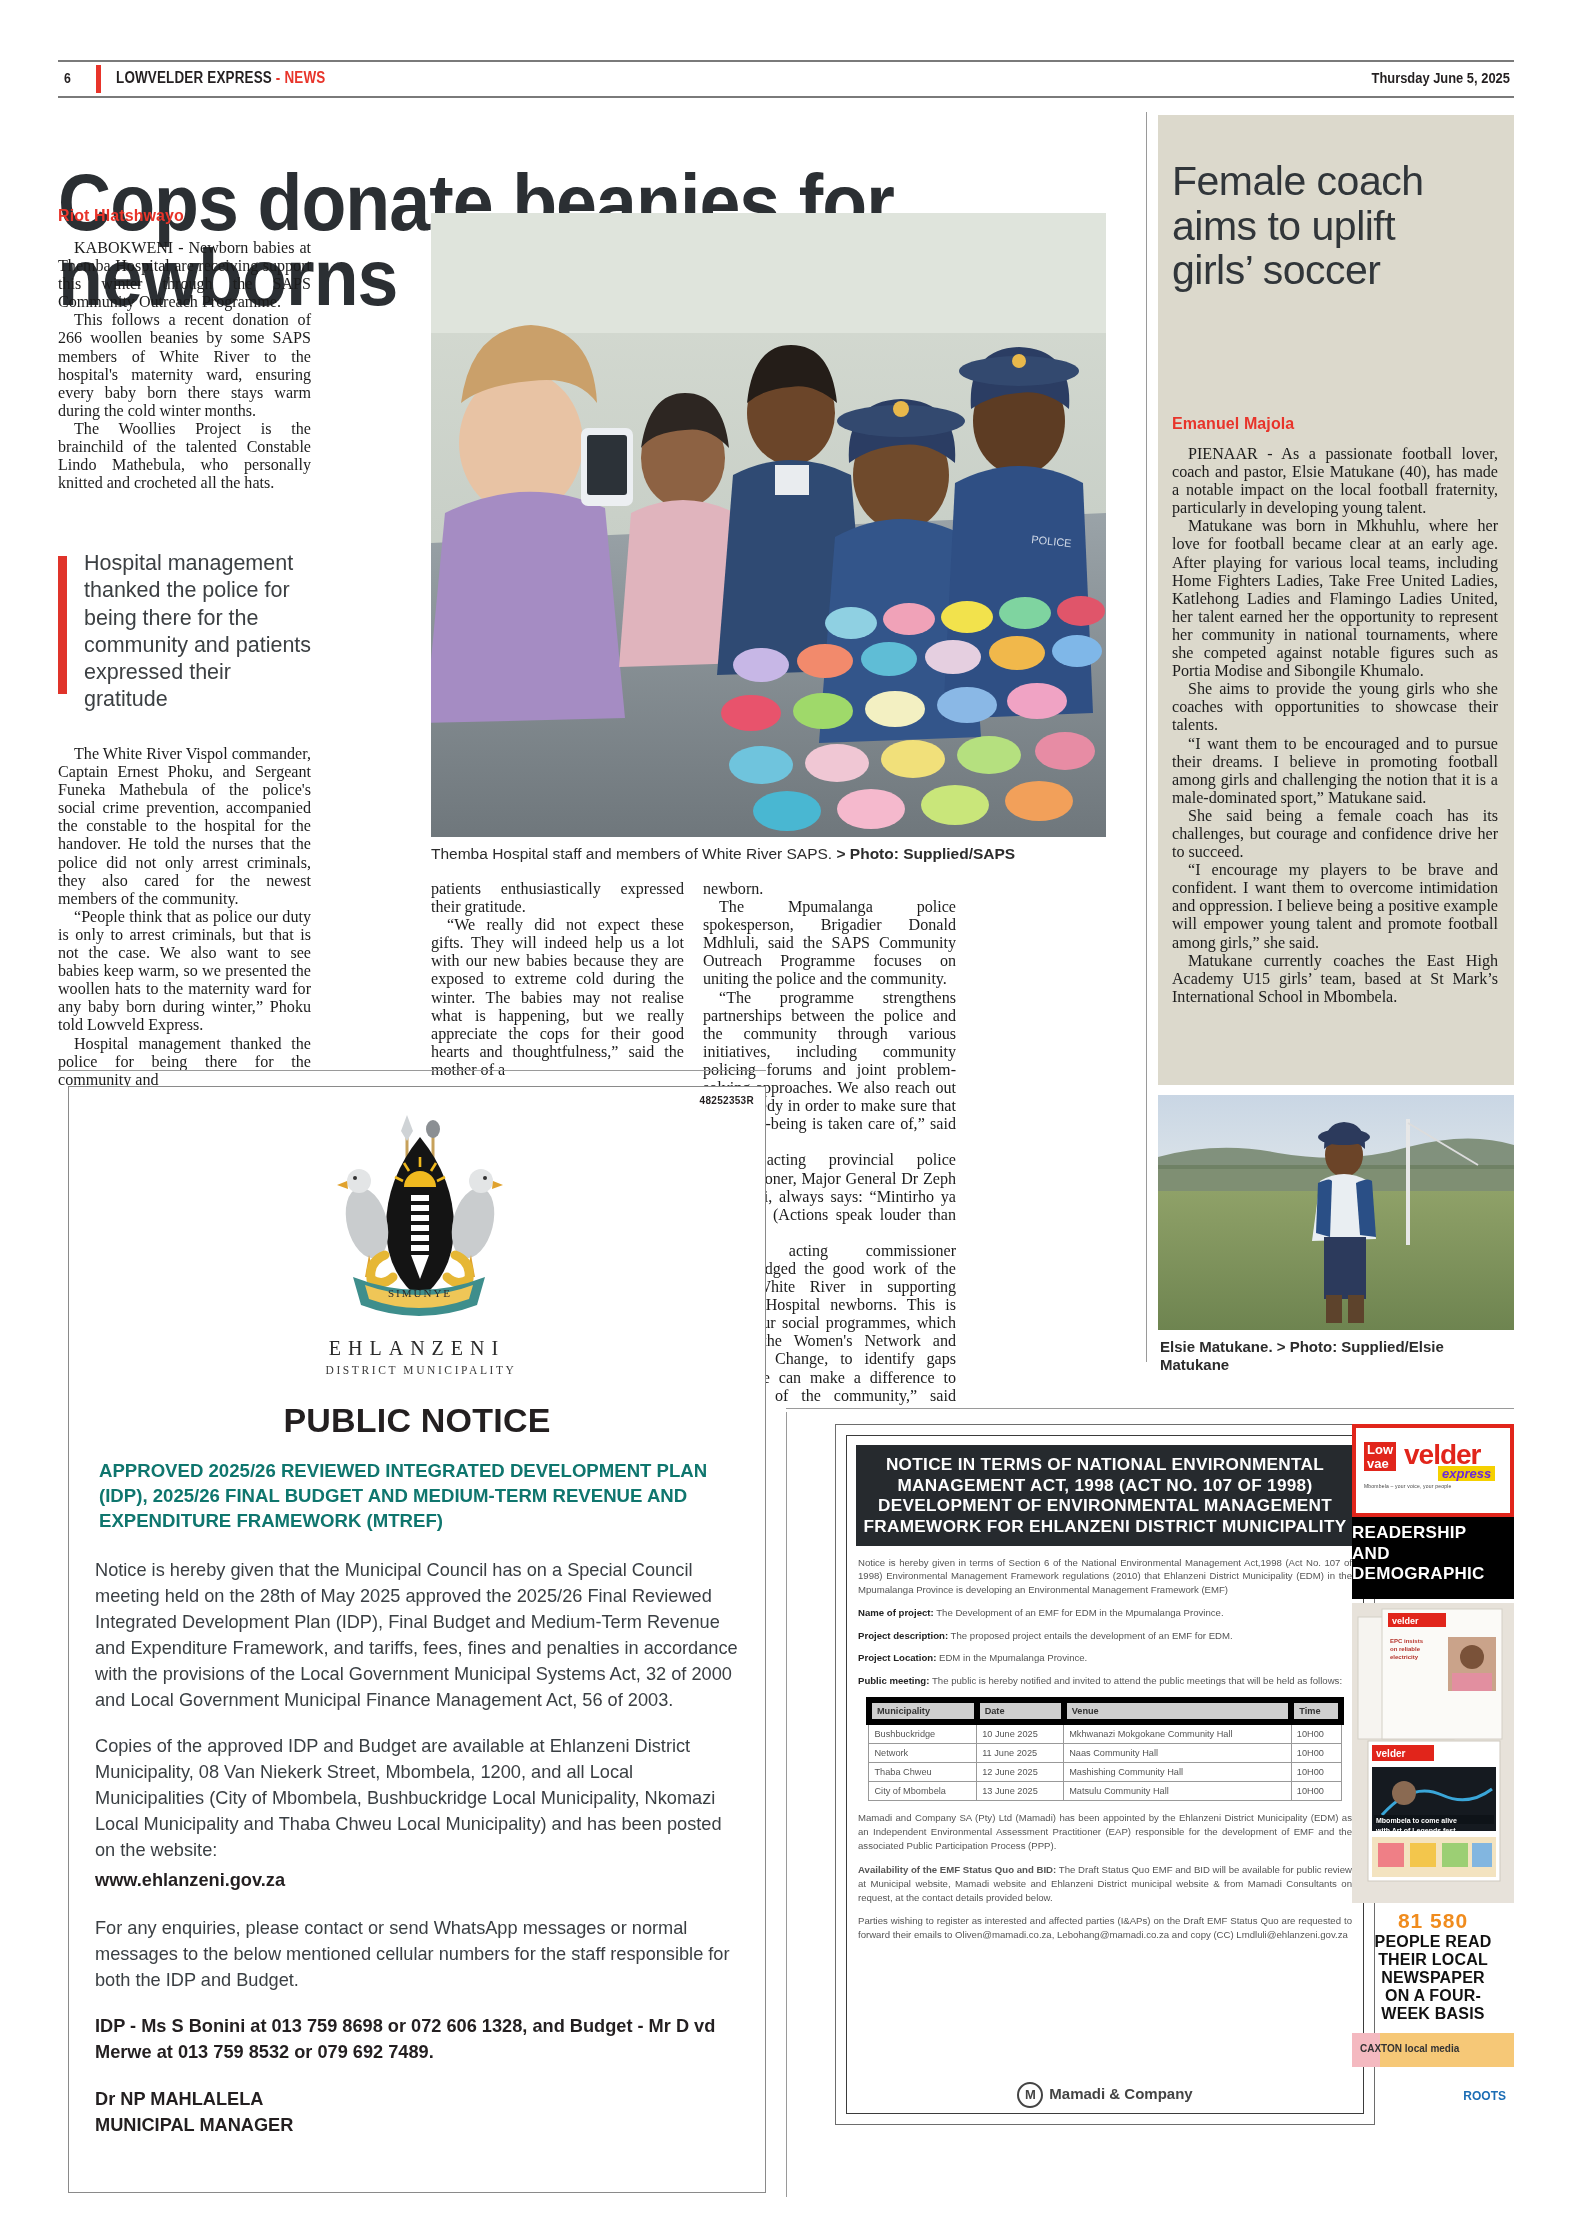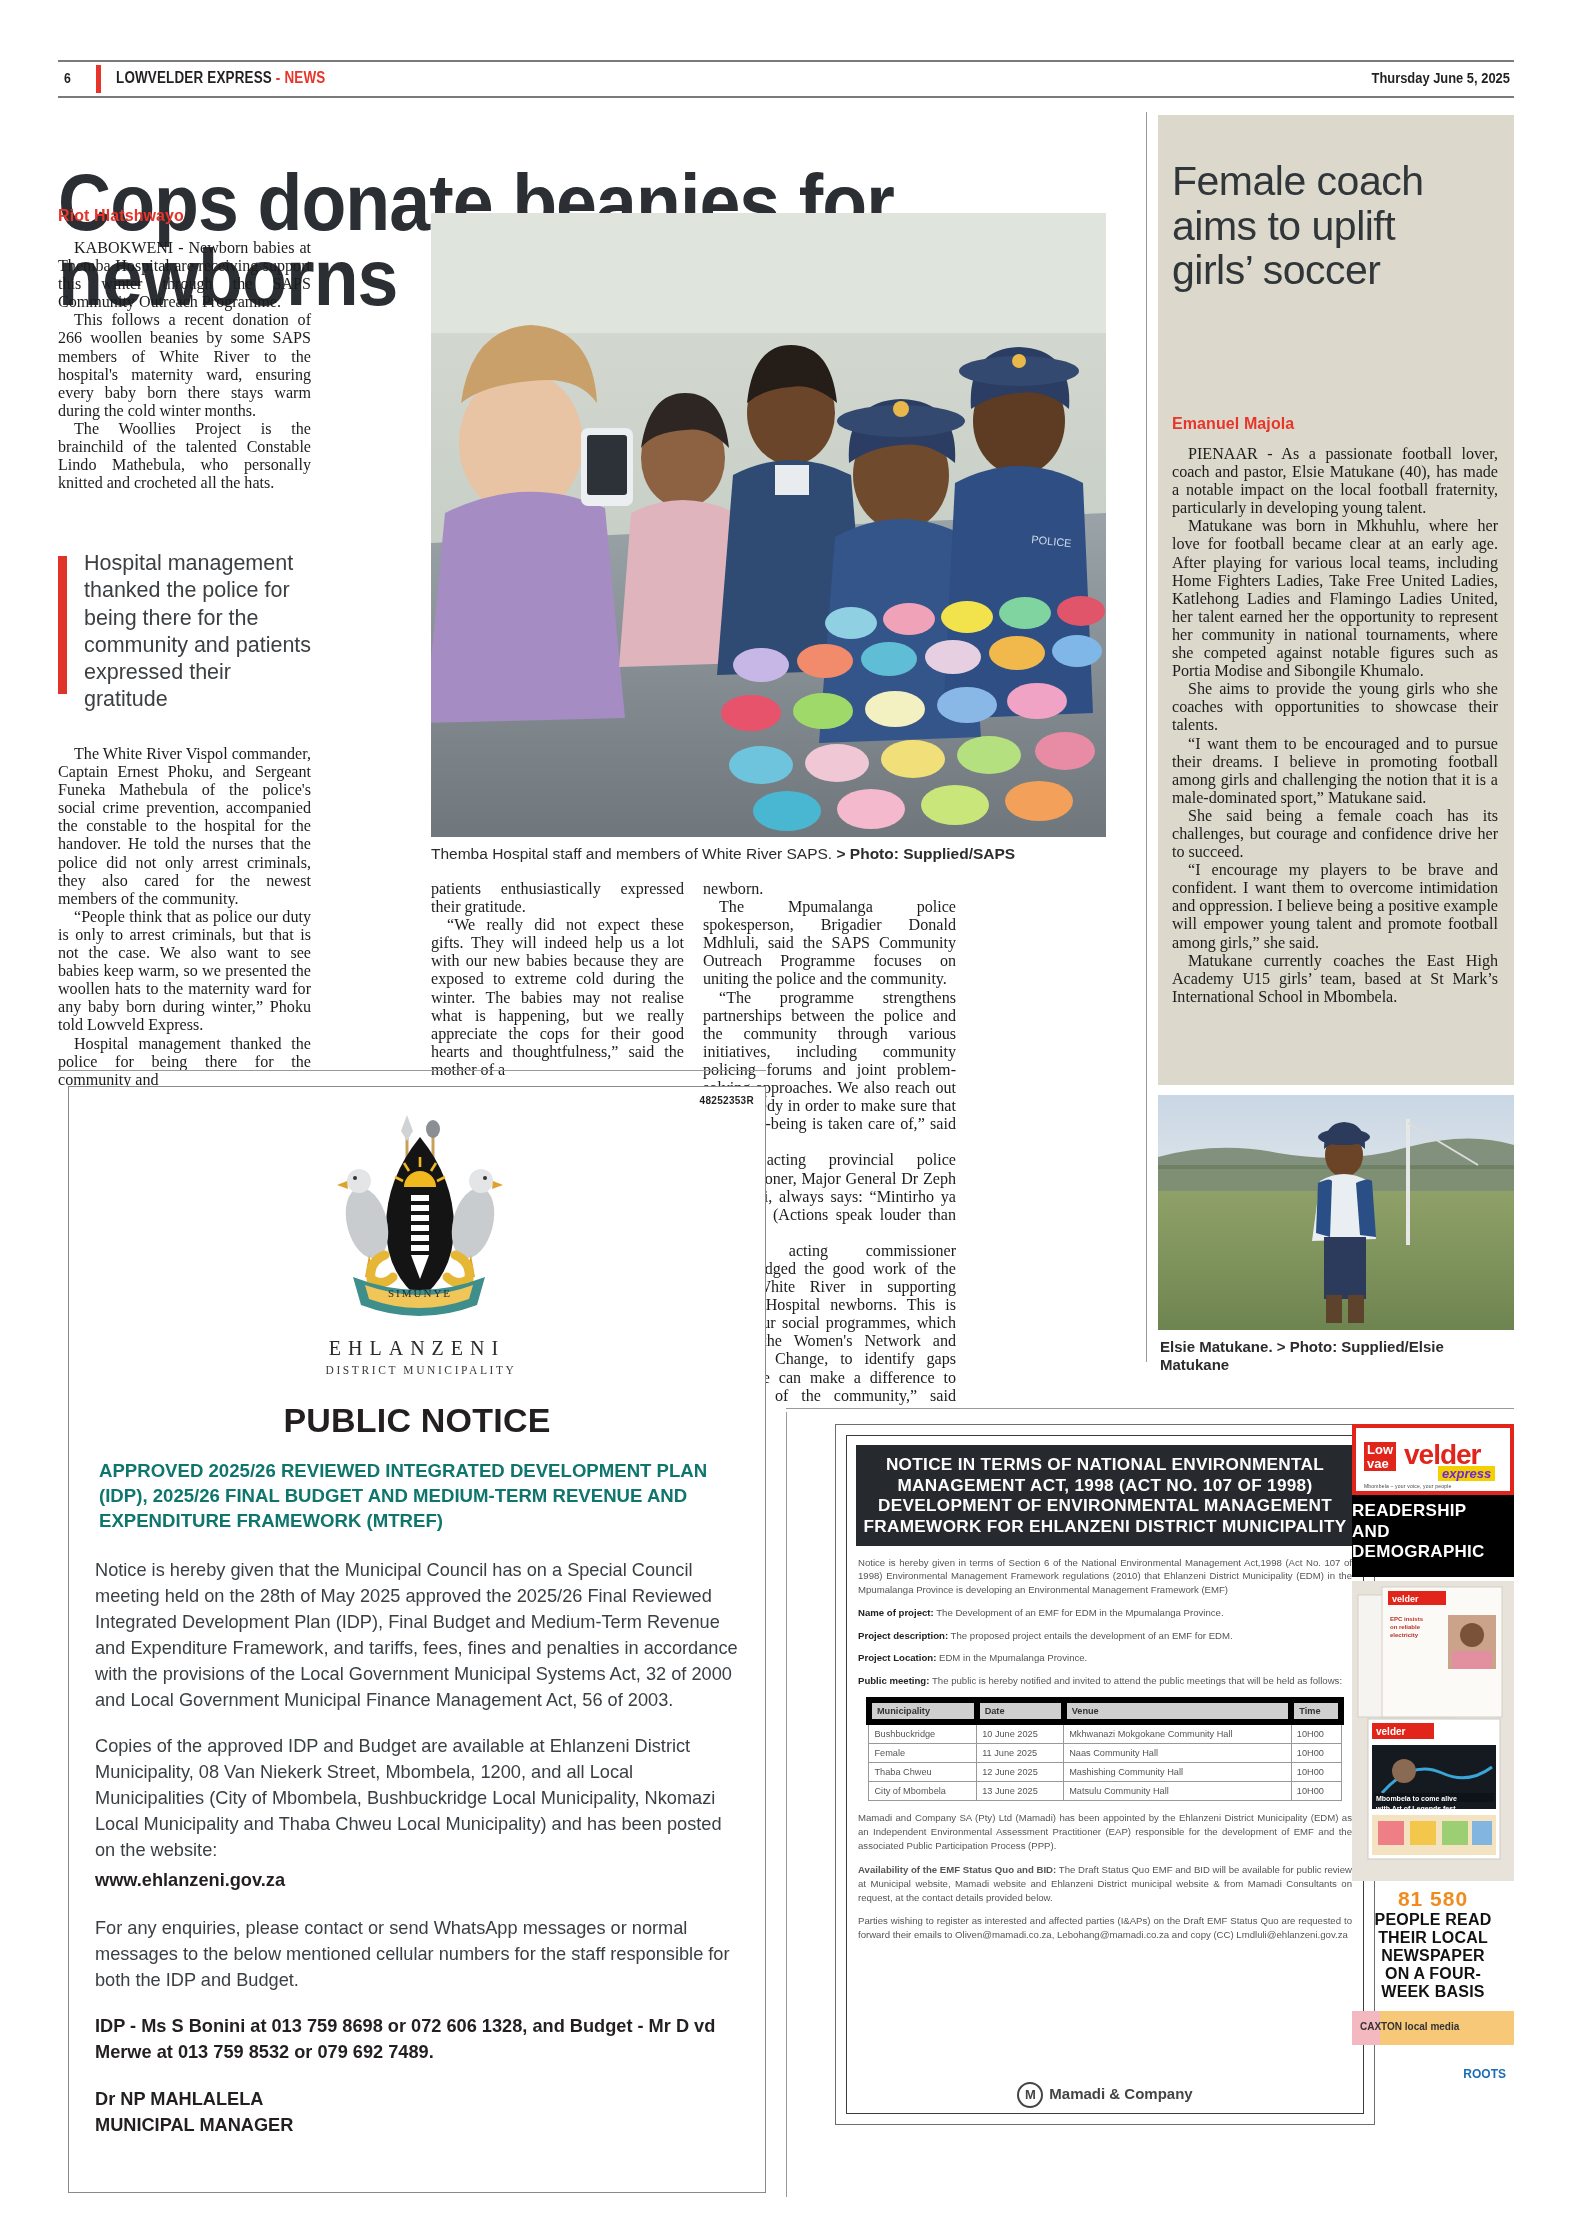"Low" .ad-logo-box { height: 71px -> 93px }
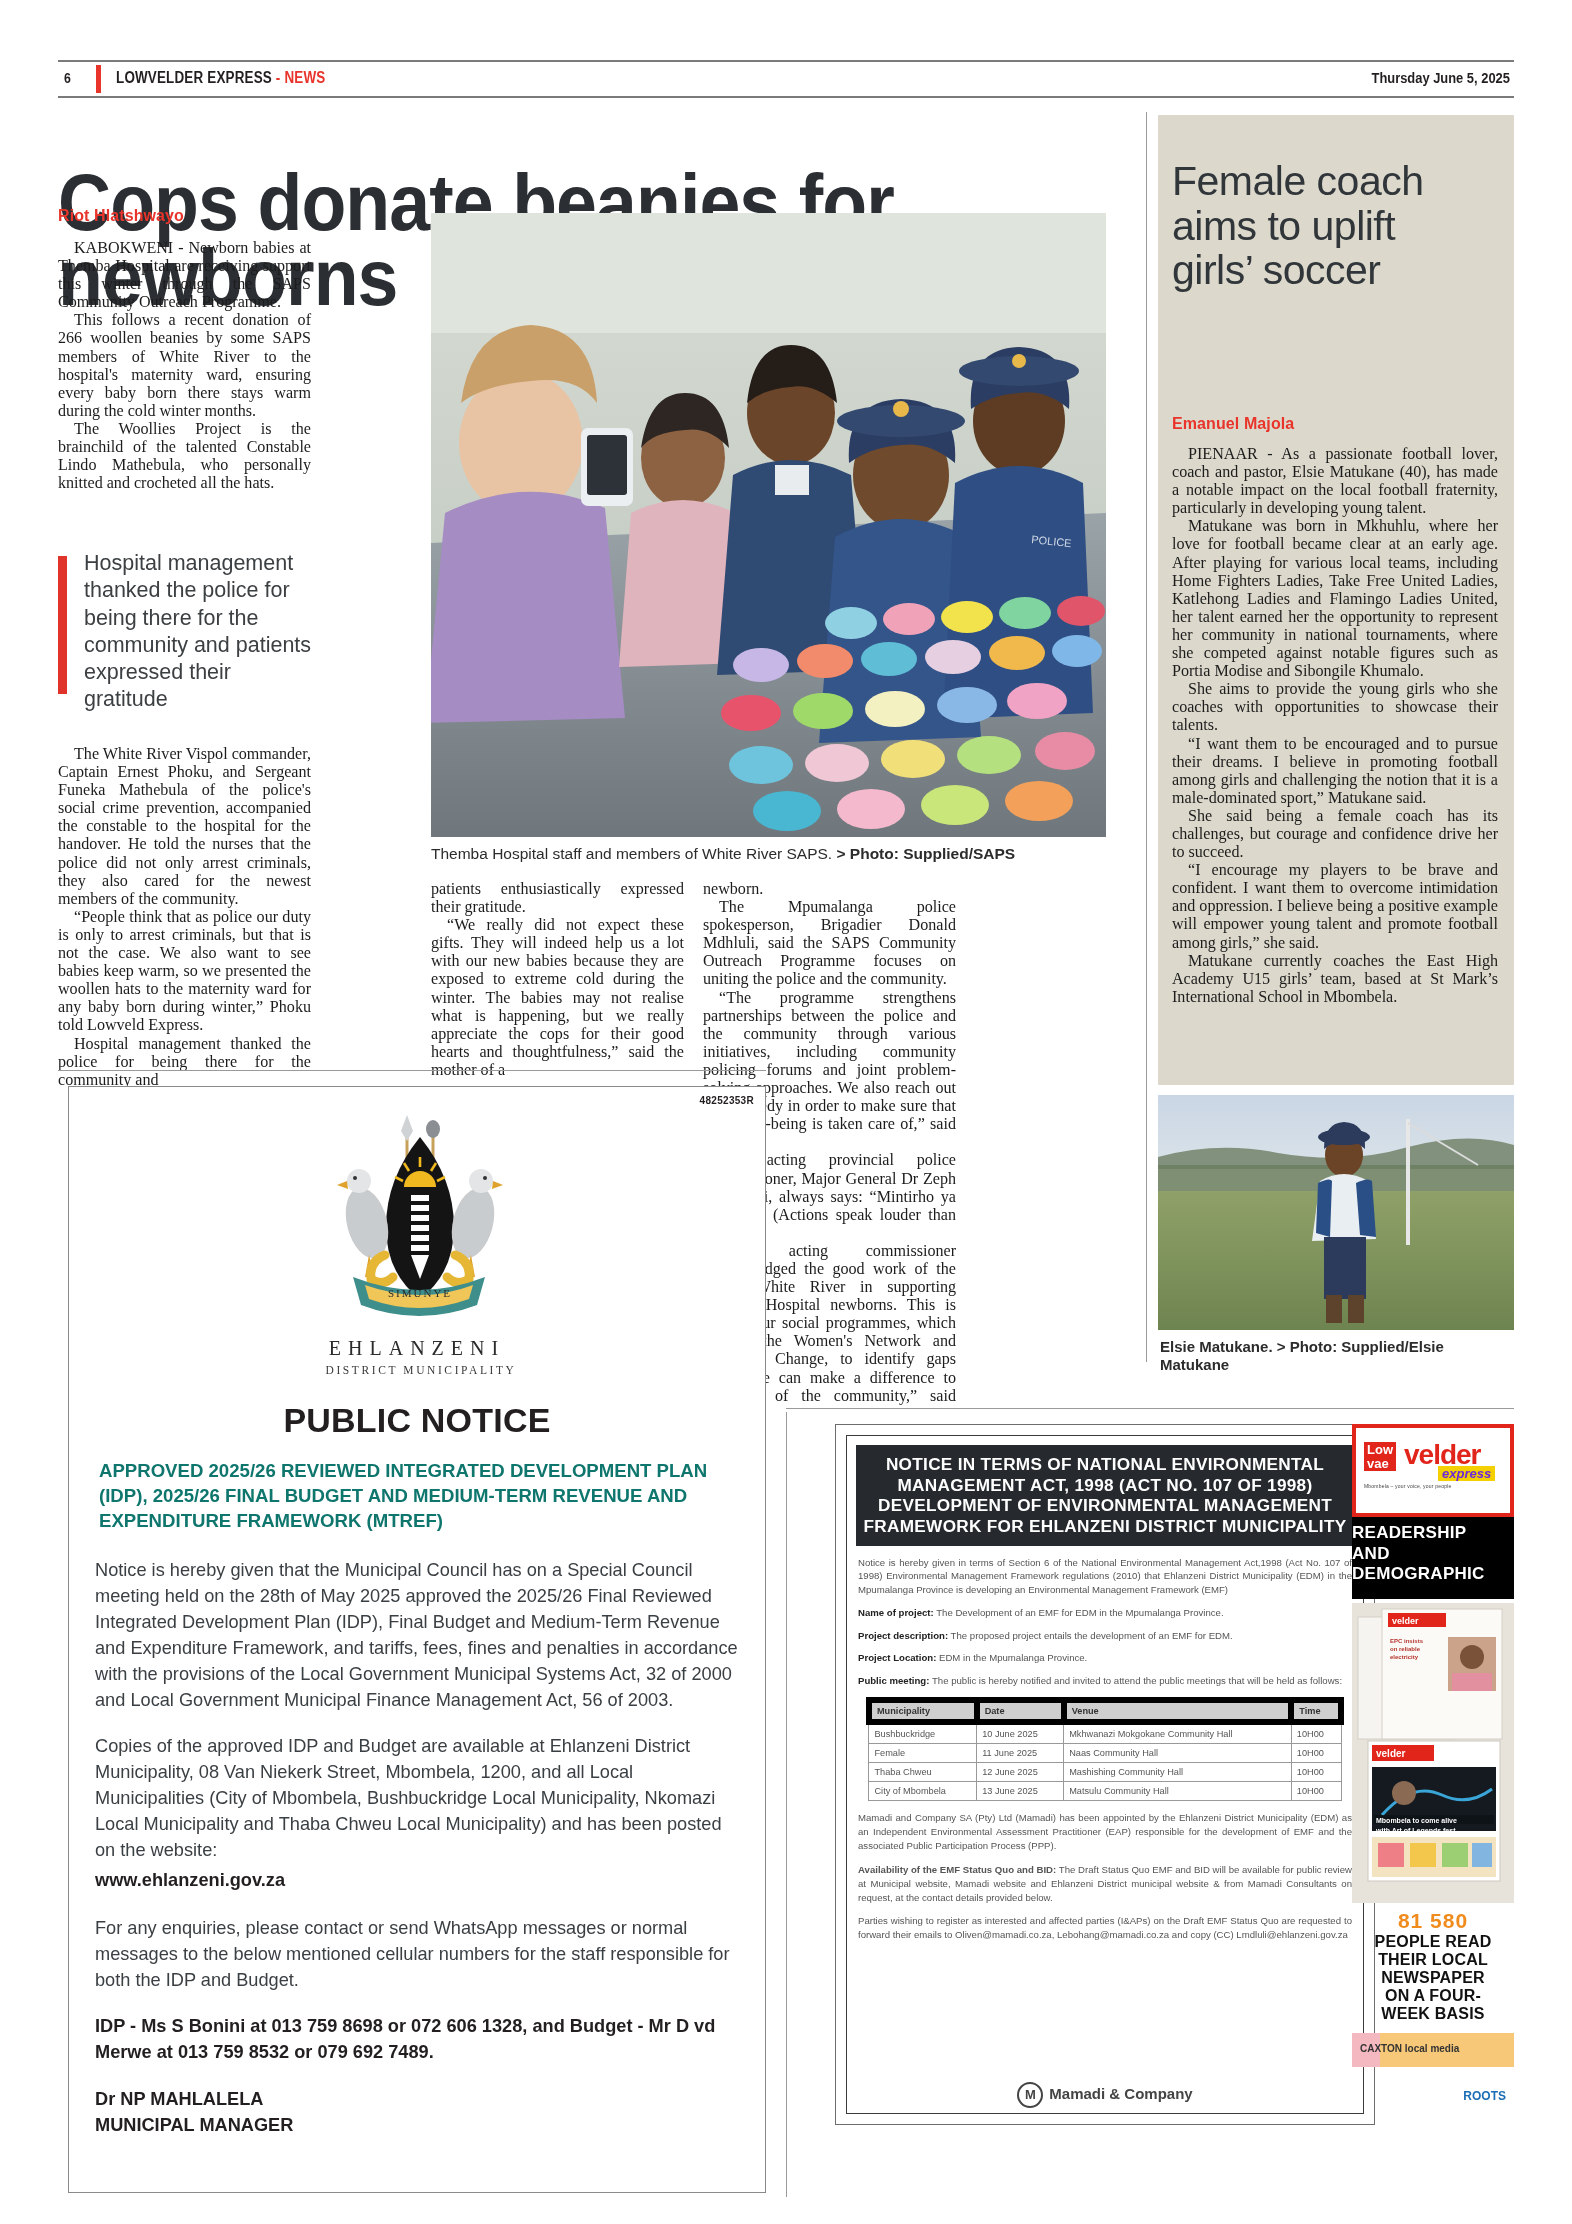"Female" td { text: Female -> Network }
